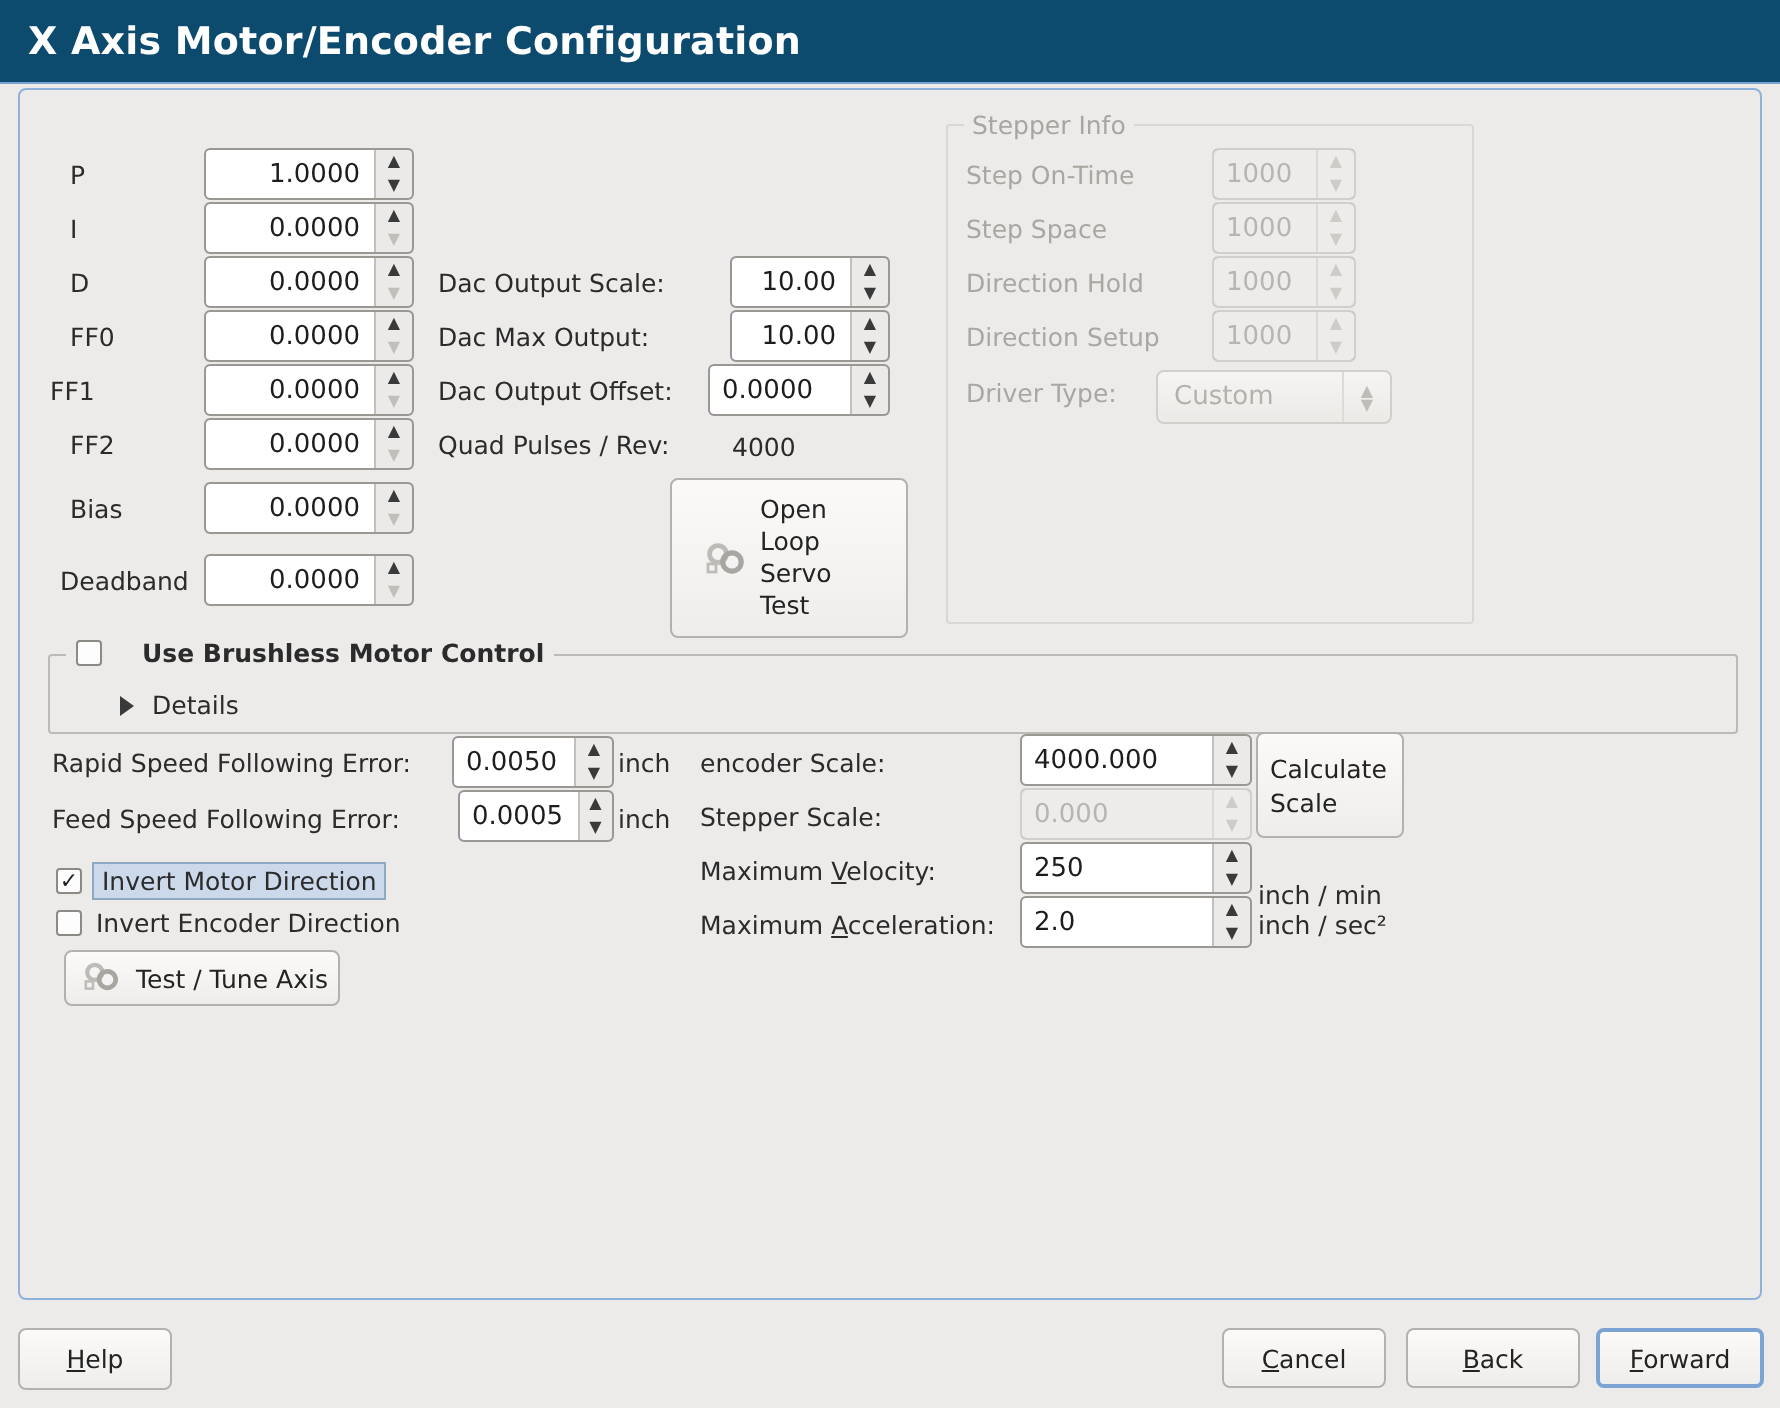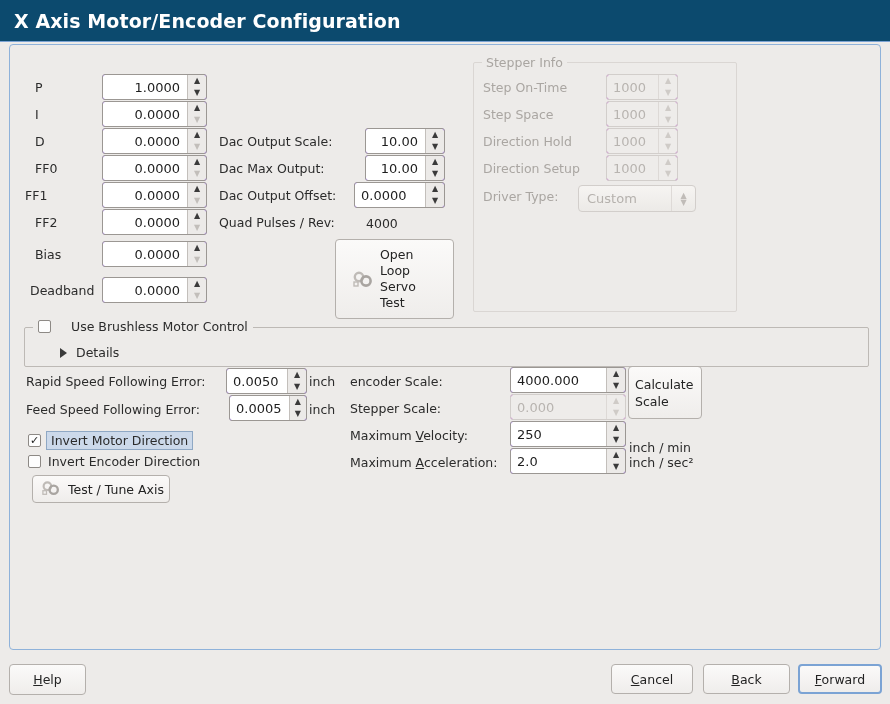"Use Brushless Motor Control" .cbrow .cblabel.bold { font-weight: normal -> bold }
